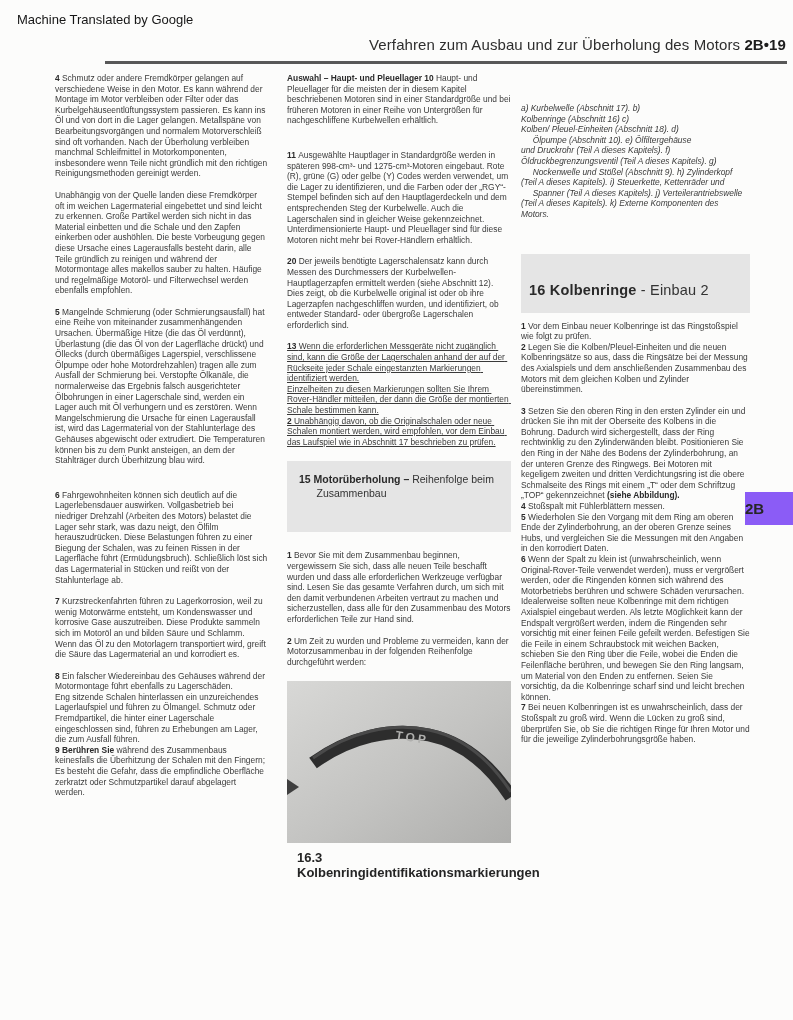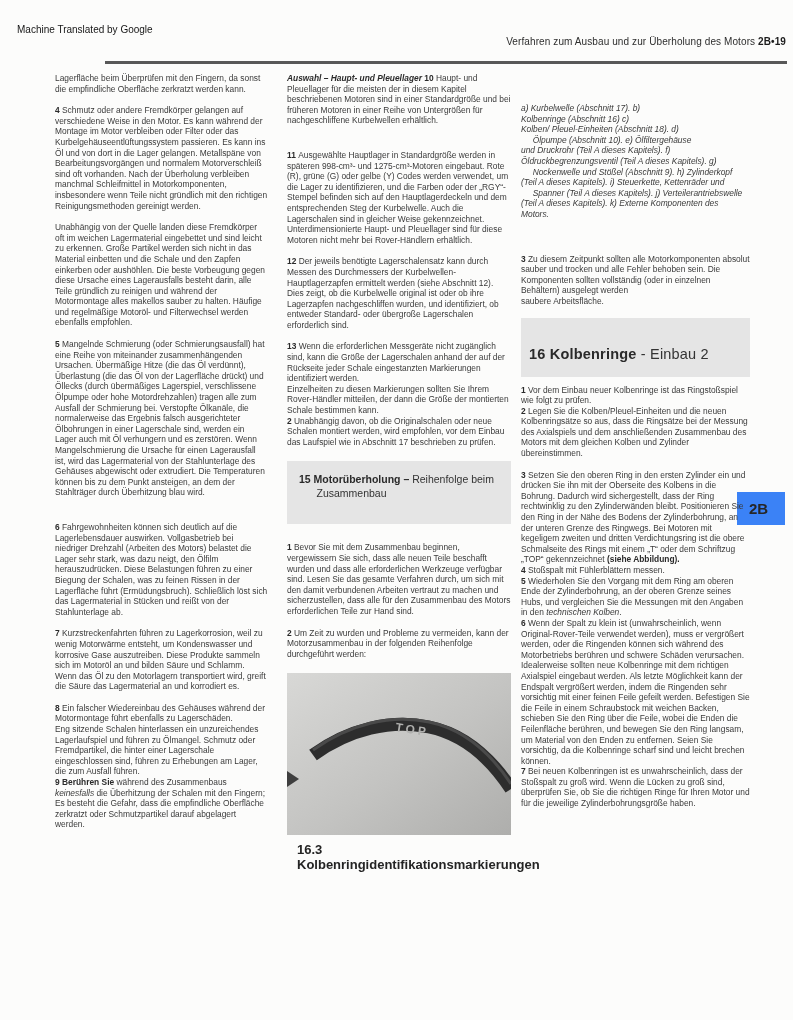"Machine Translated by Google" .watermark { font-size: 10px -> 13px; top: 24px -> 12px }
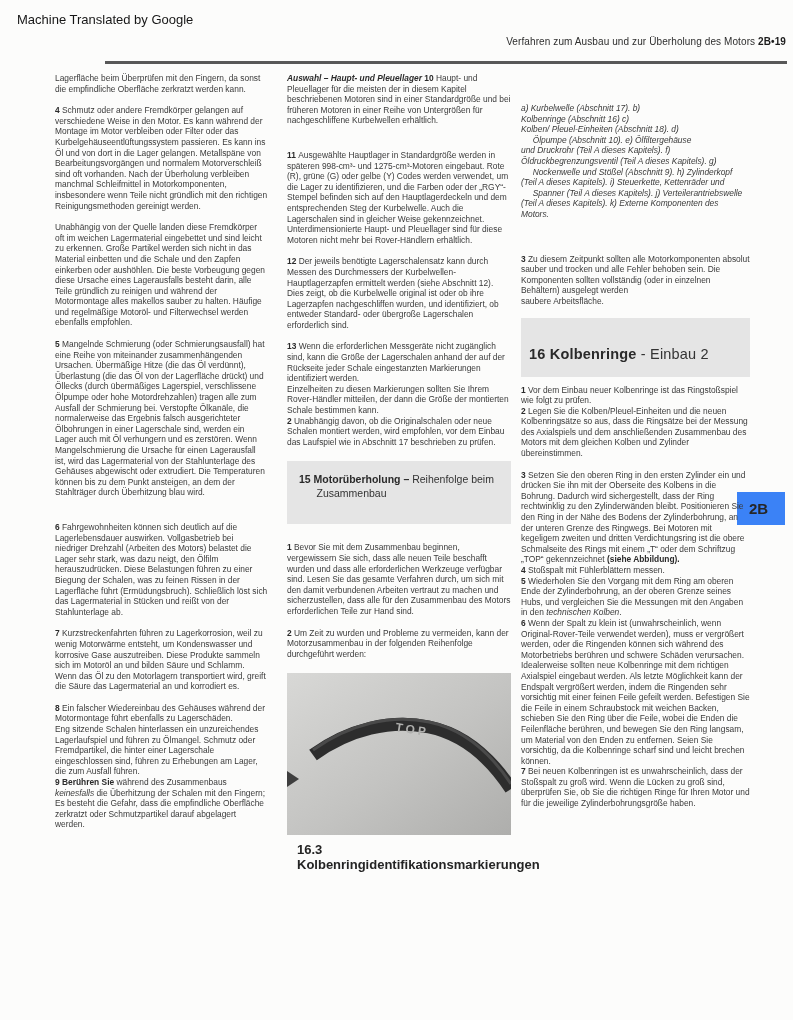"Verfahren zum Ausbau und zur" .header { font-size: 10px -> 15px }
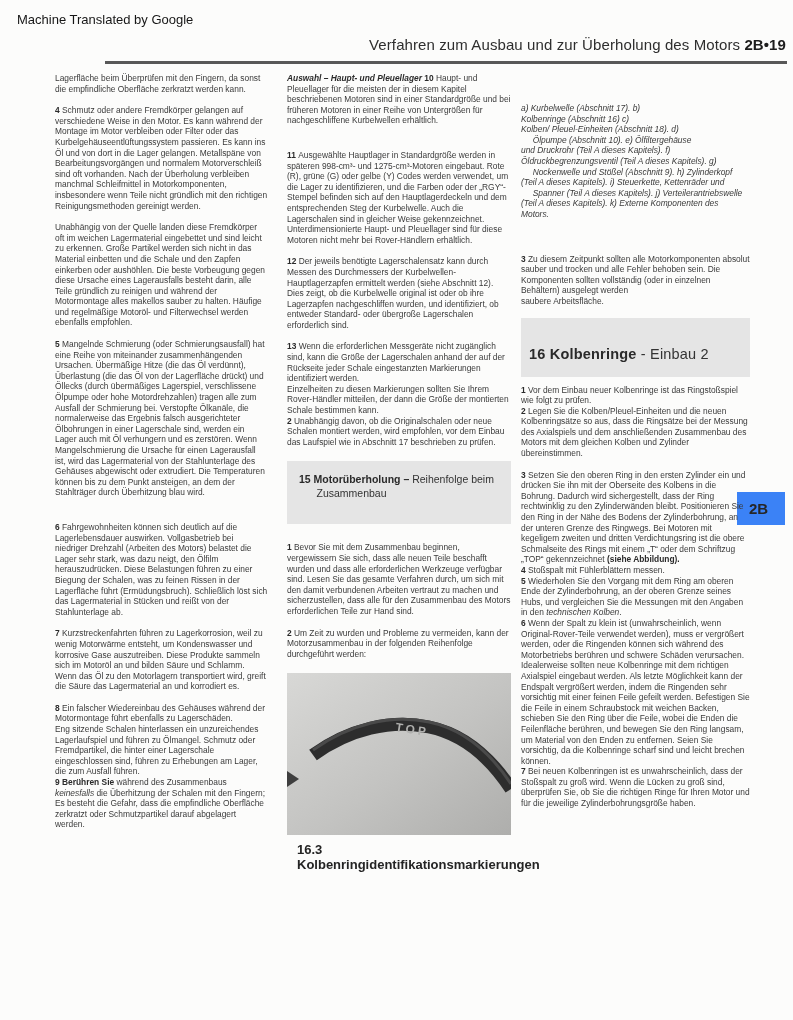"Lagerfläche beim Überprüfen mit den" p.para { html: <p><span>Lagerfläche beim Überprüfen mit den Fingern, da sonst die empfindliche Oberfläche zerkratzt werden kann.</span></p> -> none }
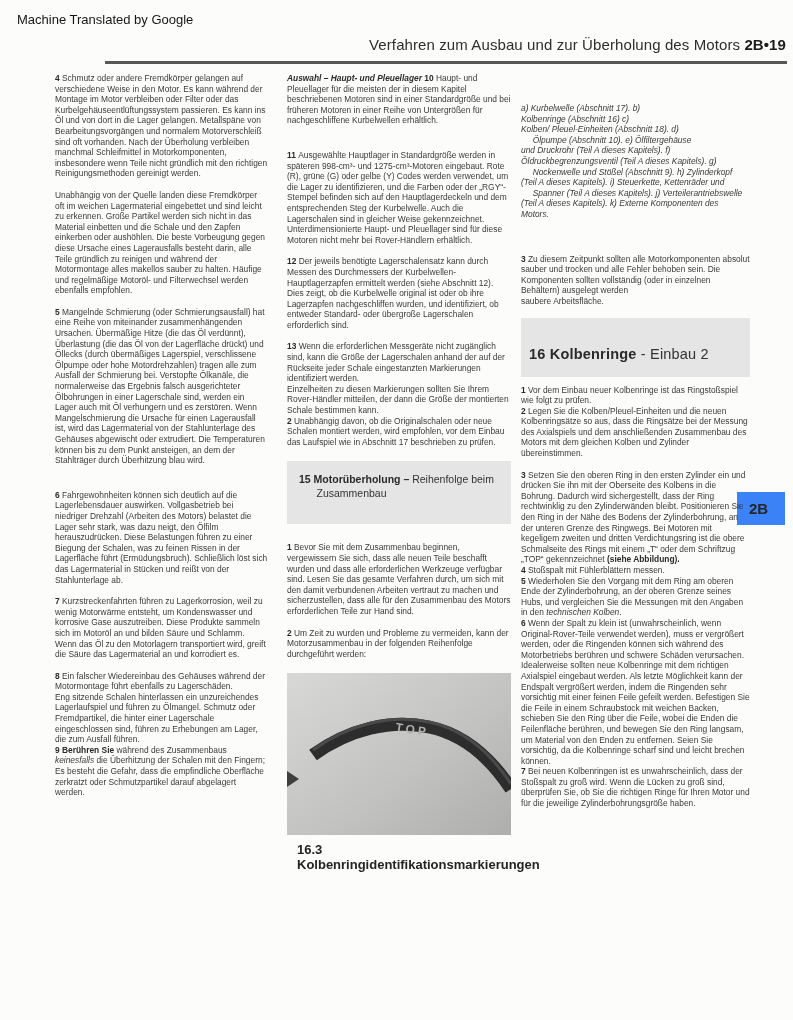"Auswahl – Haupt- und Pleuellager" .i { font-style: italic -> none }
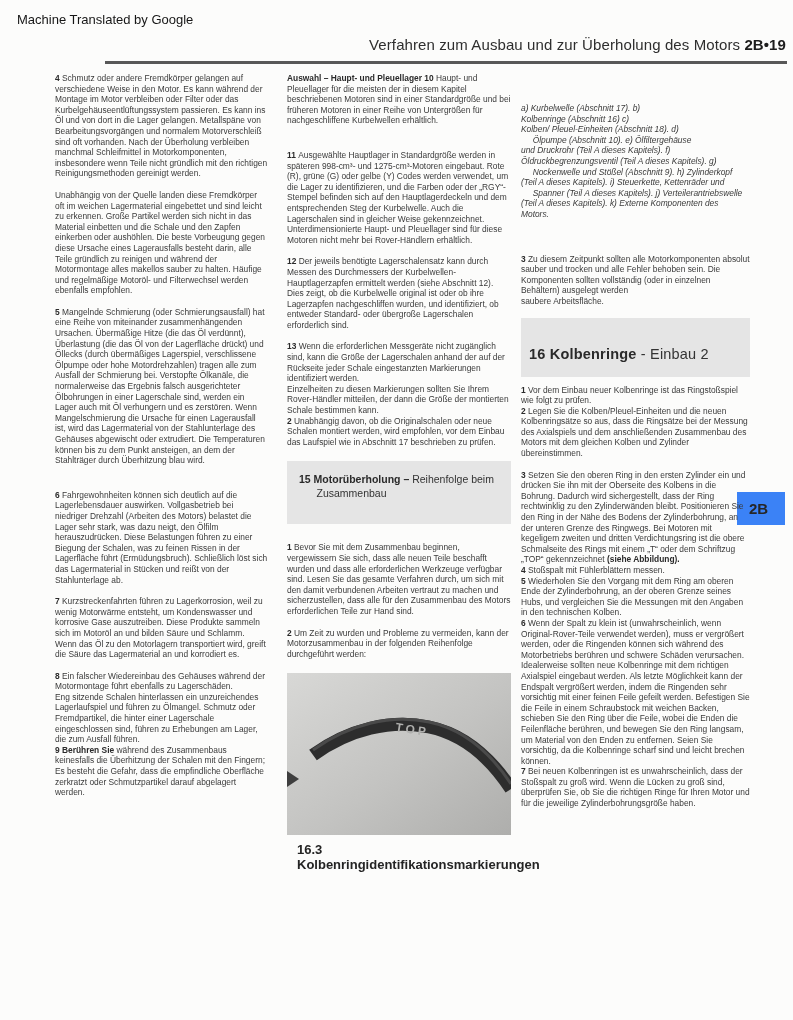"12" span.b { text: 12 -> 20 }
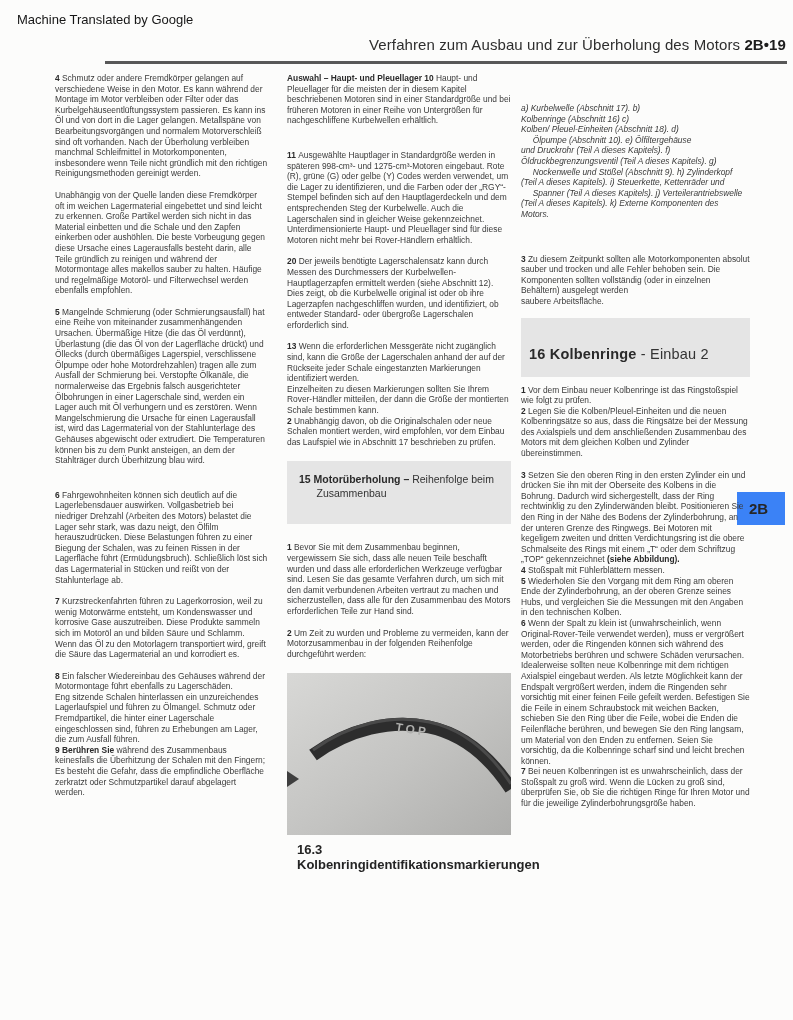"3 Zu diesem Zeitpunkt sollten" p.para { html: <p><span>3 </span><span>Zu diesem Zeitpunkt sollten alle Motorkomponenten absolut sauber und trocken und alle Fehler behoben sein. Die Komponenten sollten vollständig (oder in einzelnen Behältern) ausgelegt werden saubere Arbeitsfläche.</span></p> -> none }
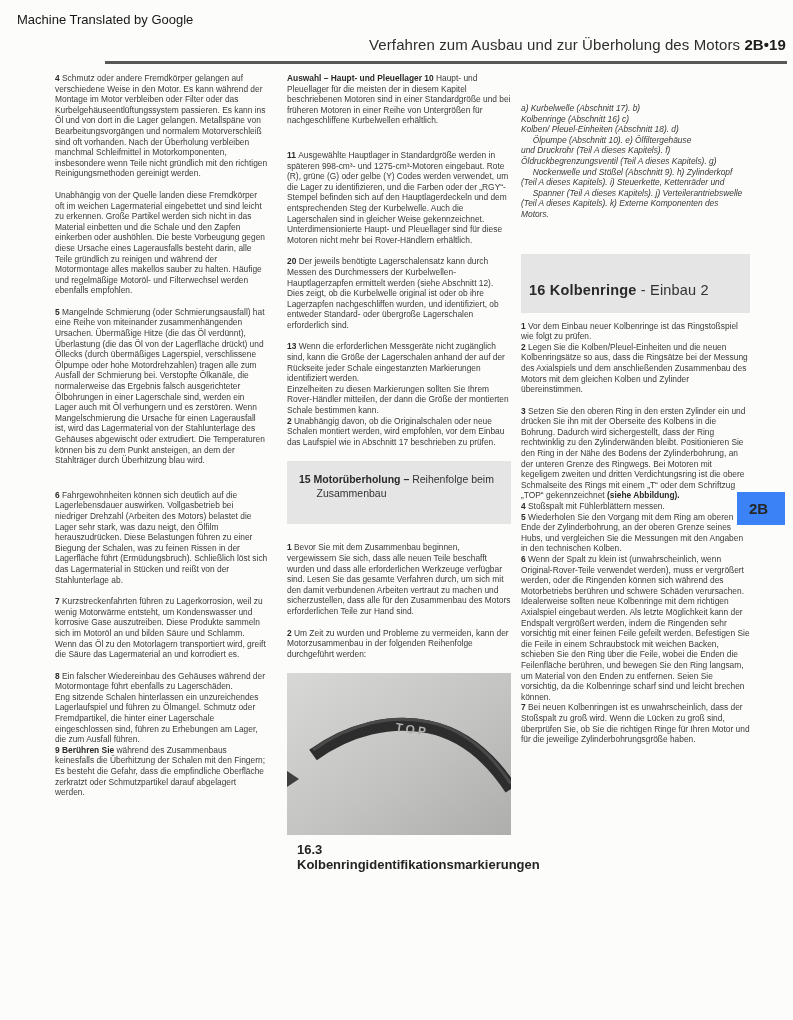"13 Wenn die erforderlichen Messgeräte" .mb-sm { text-decoration: none -> underline }
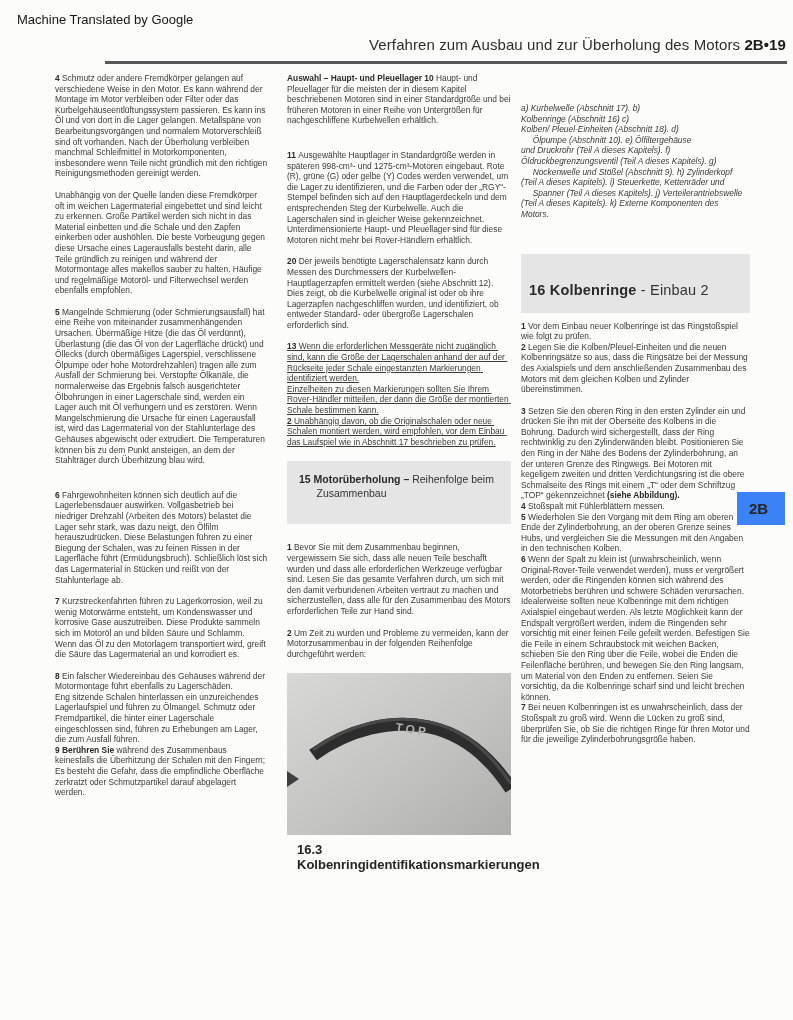"15 Motorüberholung – Reihenfolge beim" .secbox15 { padding: 12px 10px 24px 12px -> 12px 10px 32px 12px }
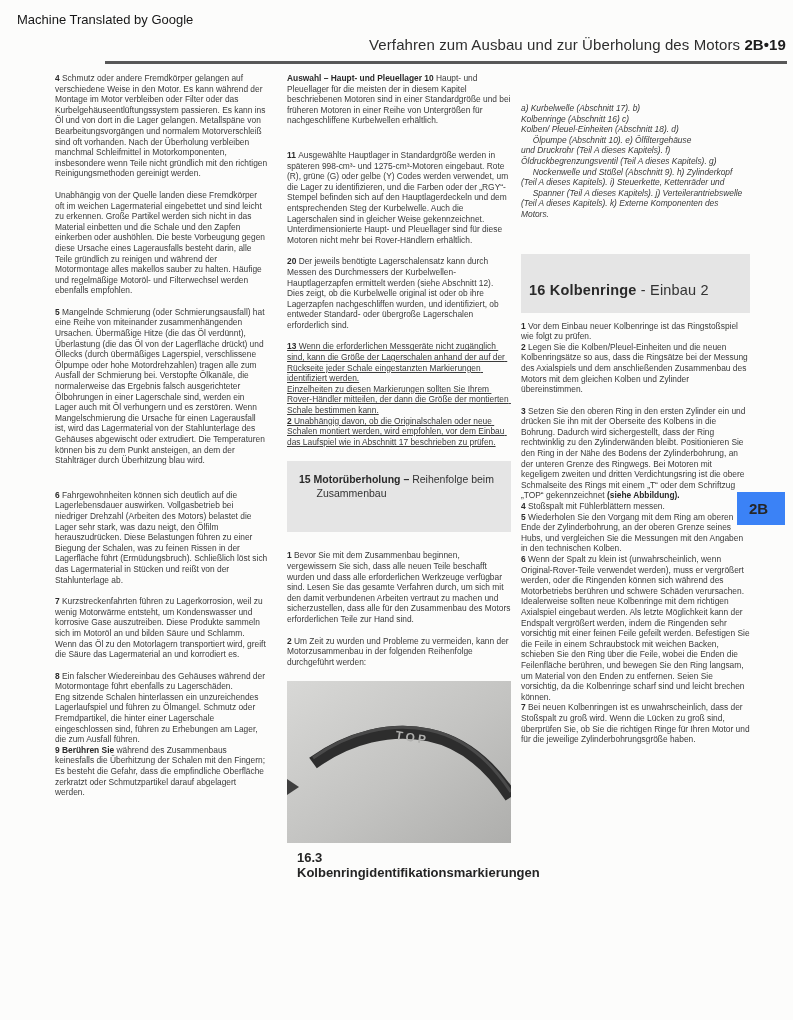"2B" .tab2b { background: #3b82f6 -> #8b5cf6; padding-left: 12px -> none; right: 8px -> 0 }
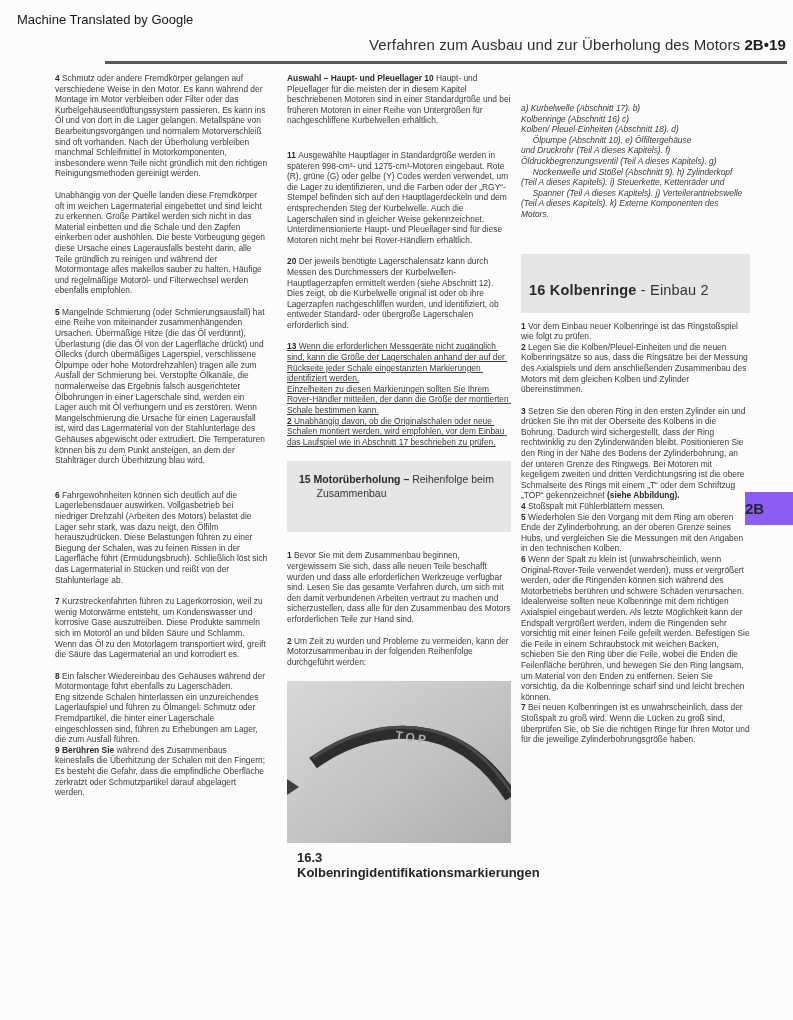"technischen Kolben" span.i { text: technischen Kolben -> korrodiert Daten }
